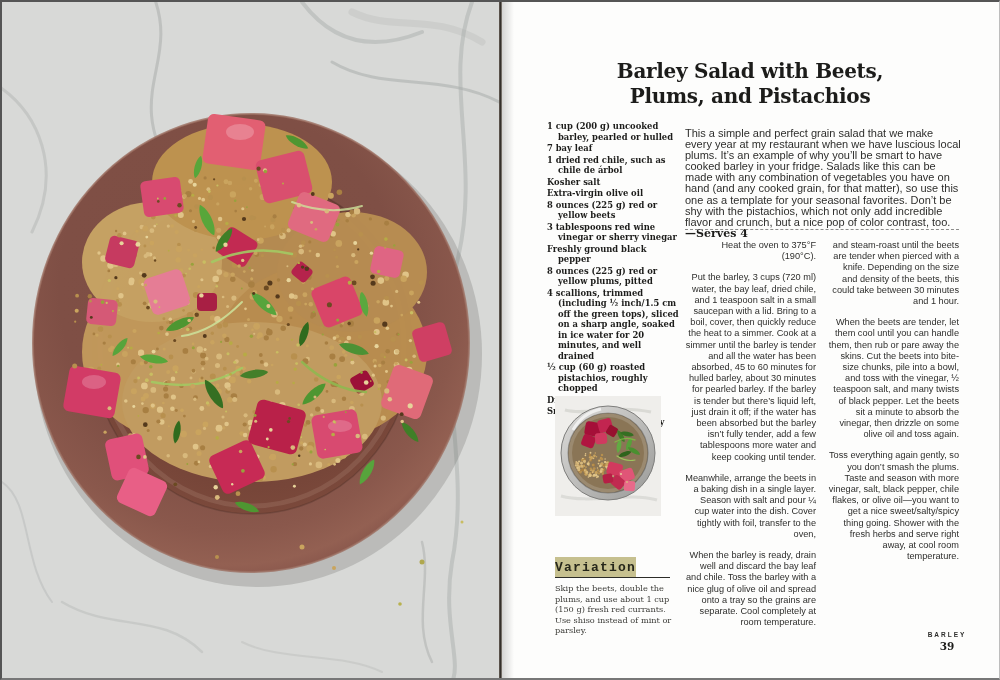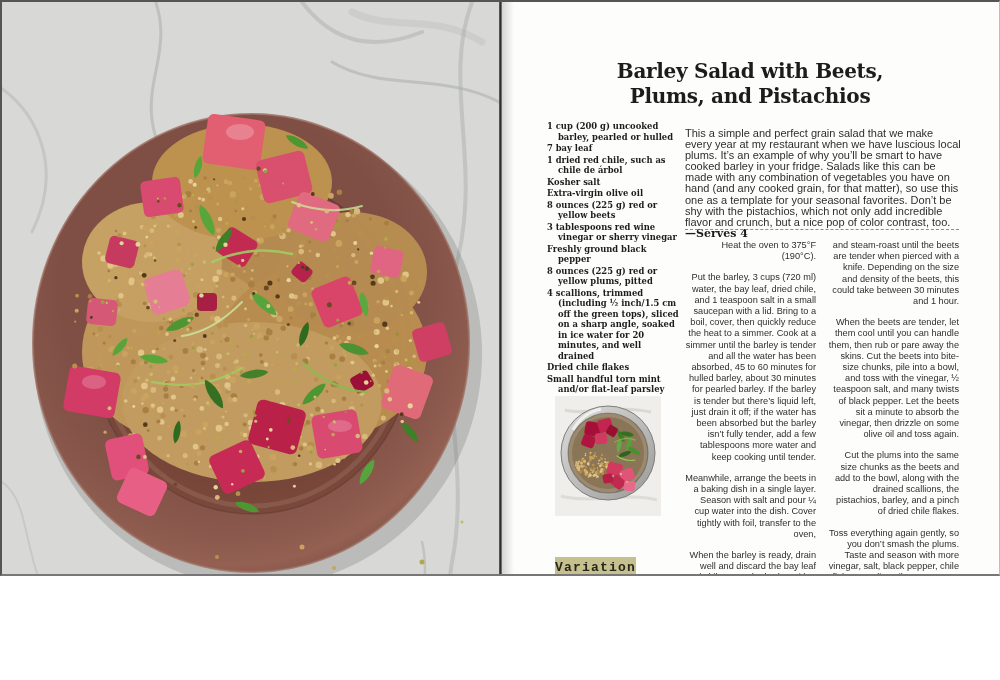"Barley Salad with Beets," .canvas { height: 576px -> 680px }
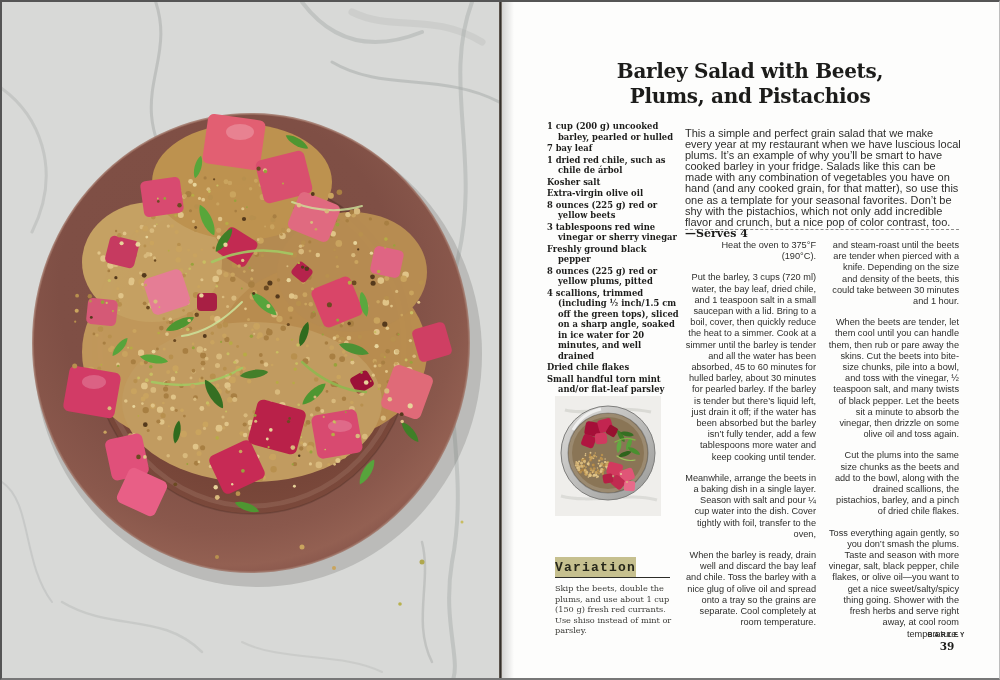"½ cup (60 g) roasted" p { html: none -> <p>½ cup (60 g) roasted pistachios, roughly chopped</p> }
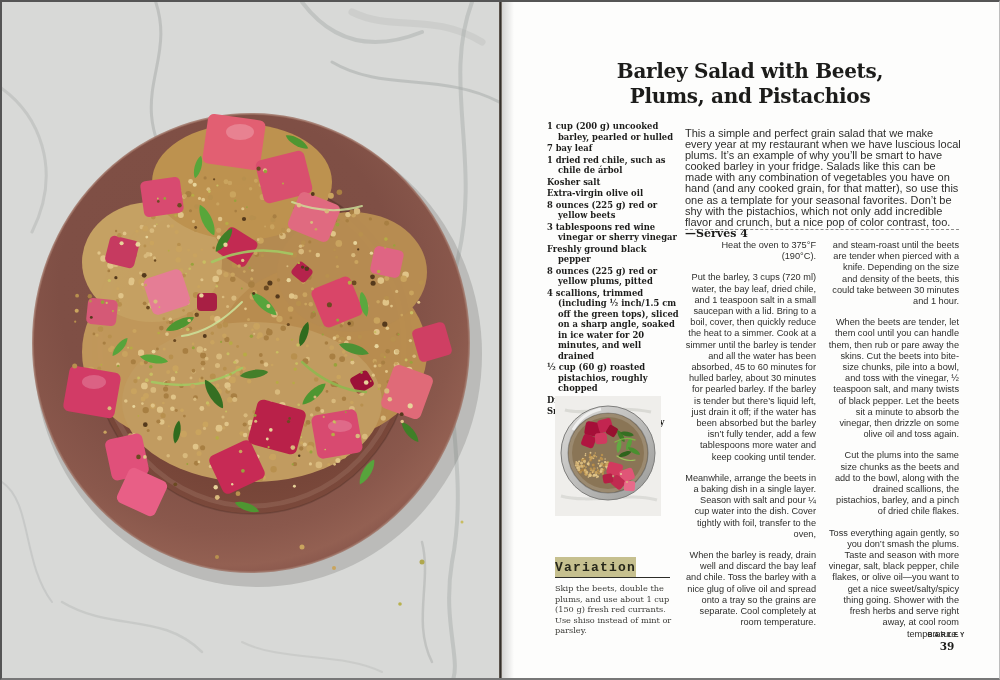"Cut the plums into the" p { html: <p>Cut the plums into the same size chunks as the beets and add to the bowl, along with the drained scallions, the pistachios, barley, and a pinch of dried chile flakes.</p> -> none }
